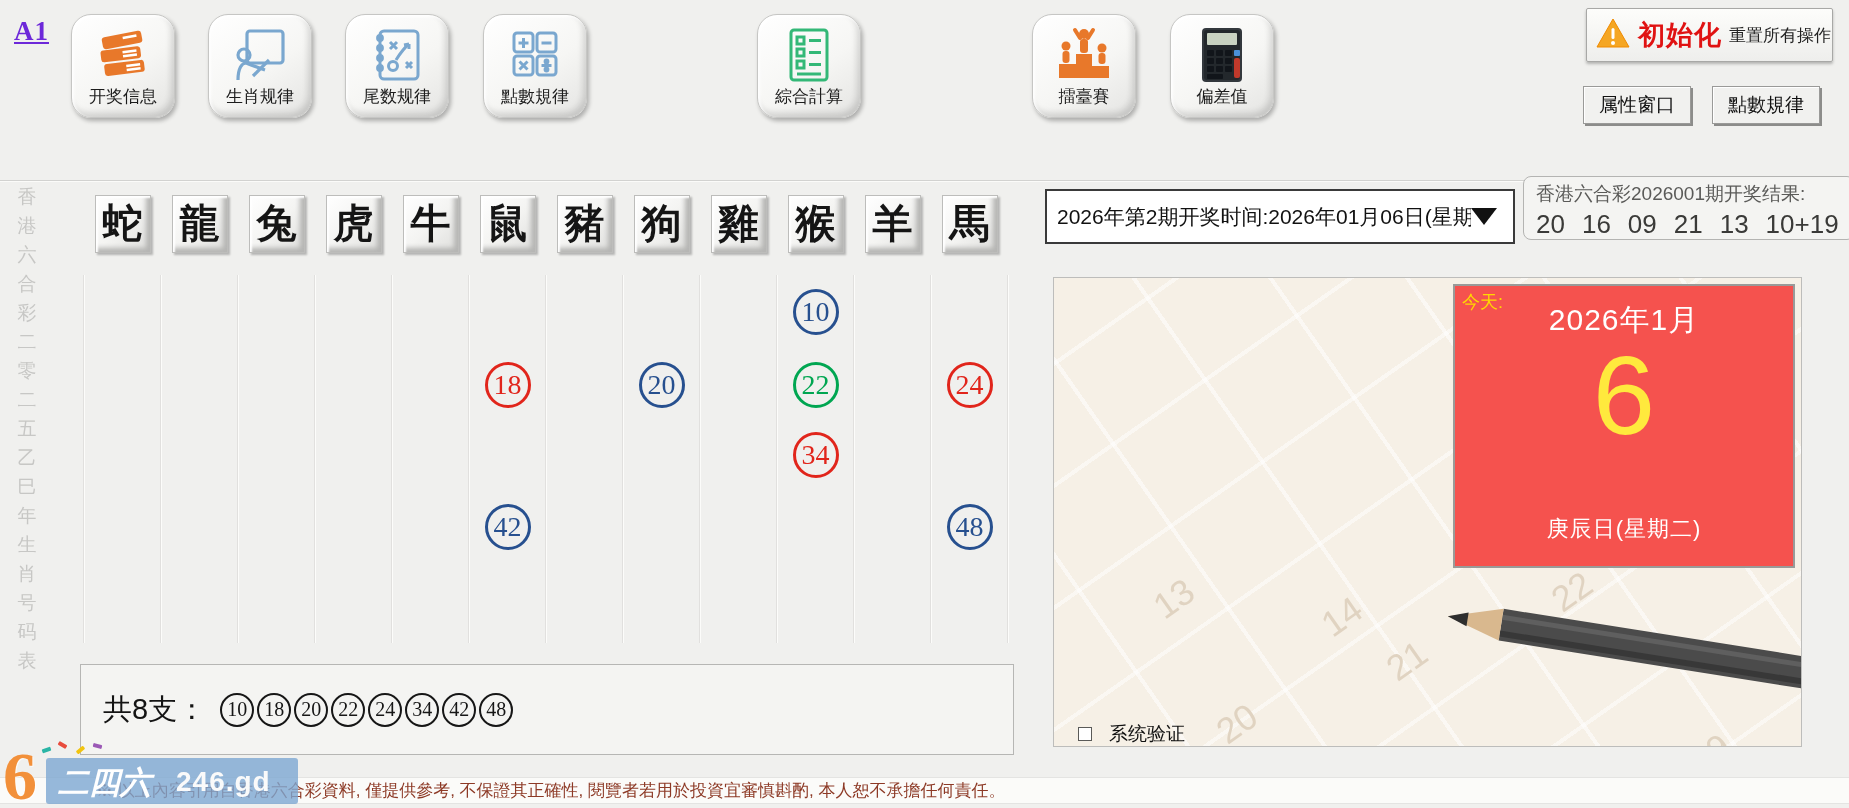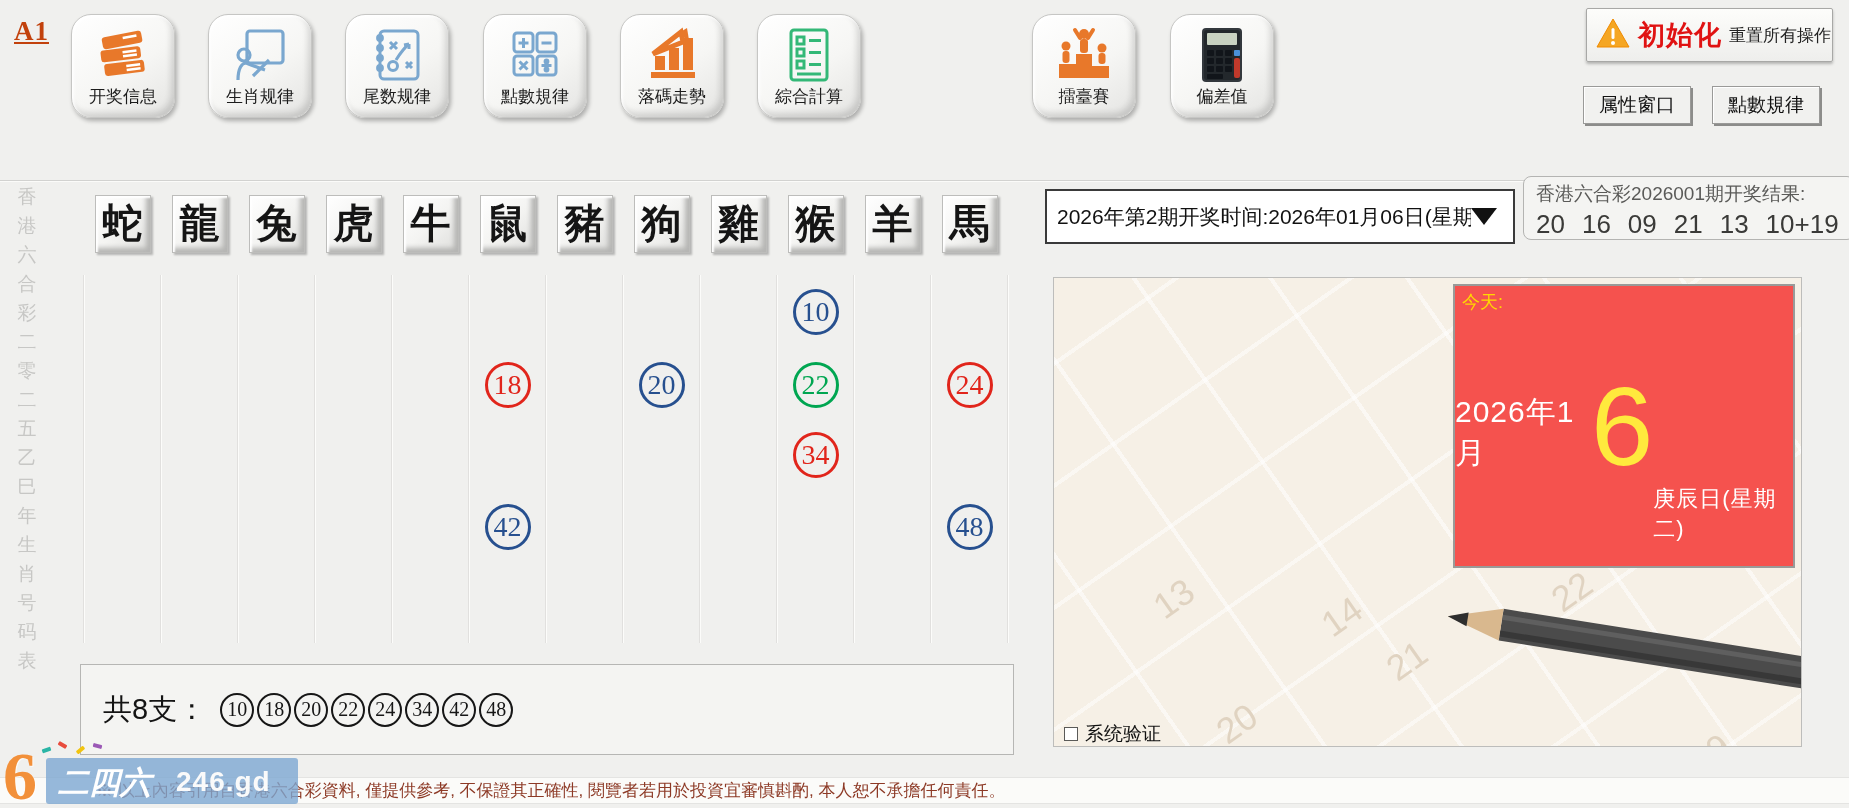"A1" .corner-label { color: #c2410c -> #6d28d9 }
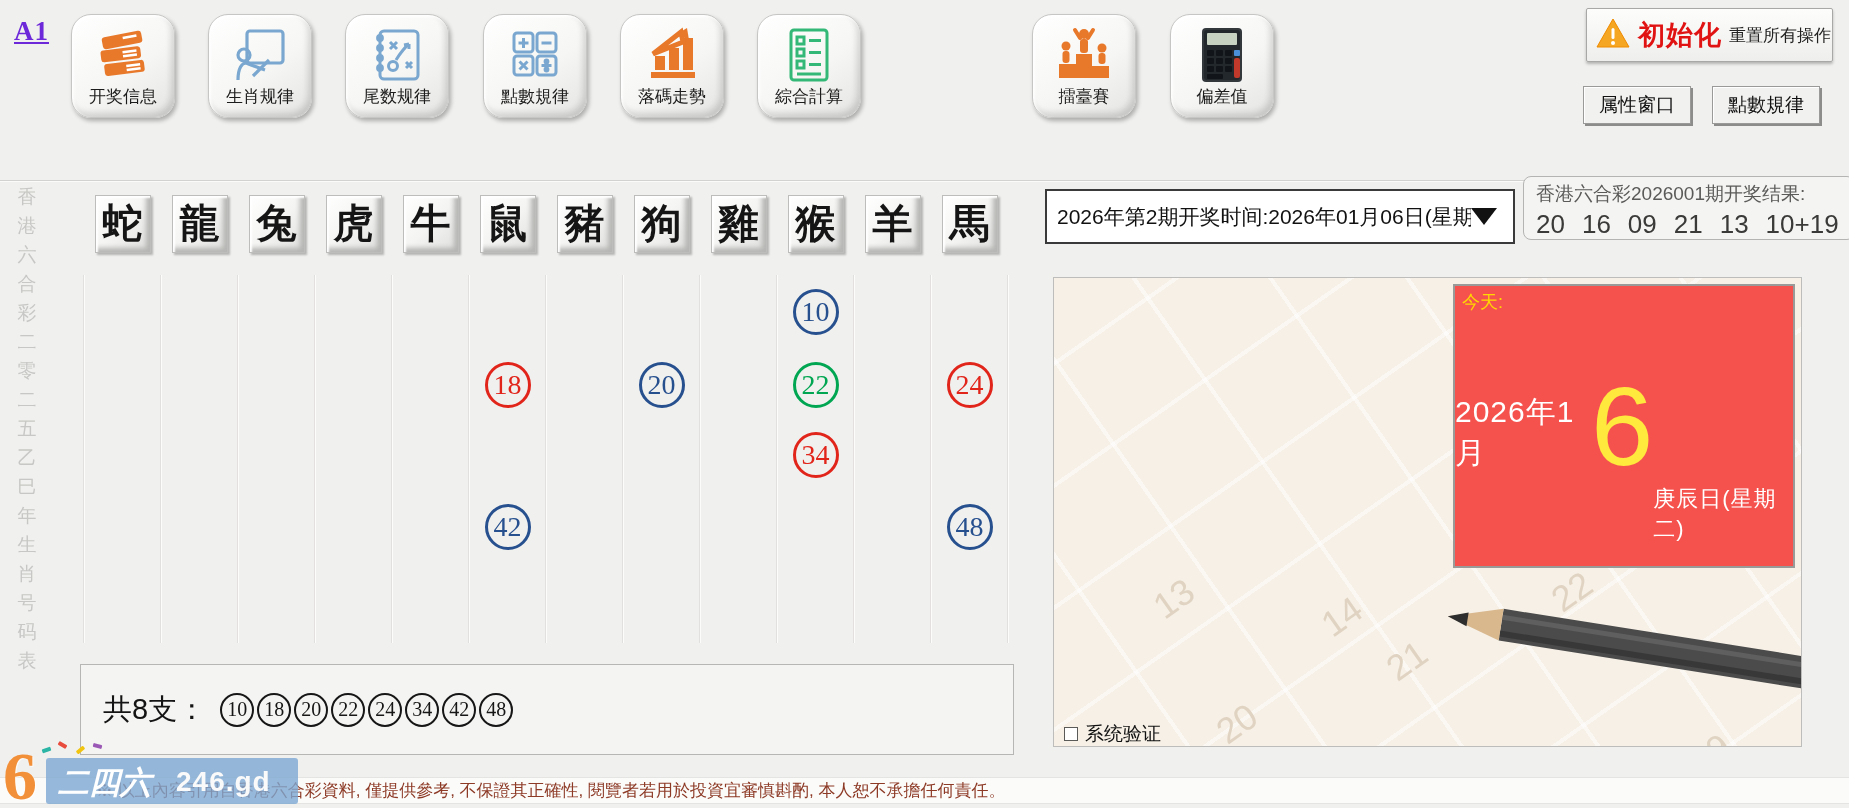"落碼走勢" div.toolbar-btn { html: <div> <span> <svg> <rect></rect> <rect></rect> <rect></rect> <rect></rect> <path></path> <path></path> </svg> </span> <span>落碼走勢</span> </div> -> none }
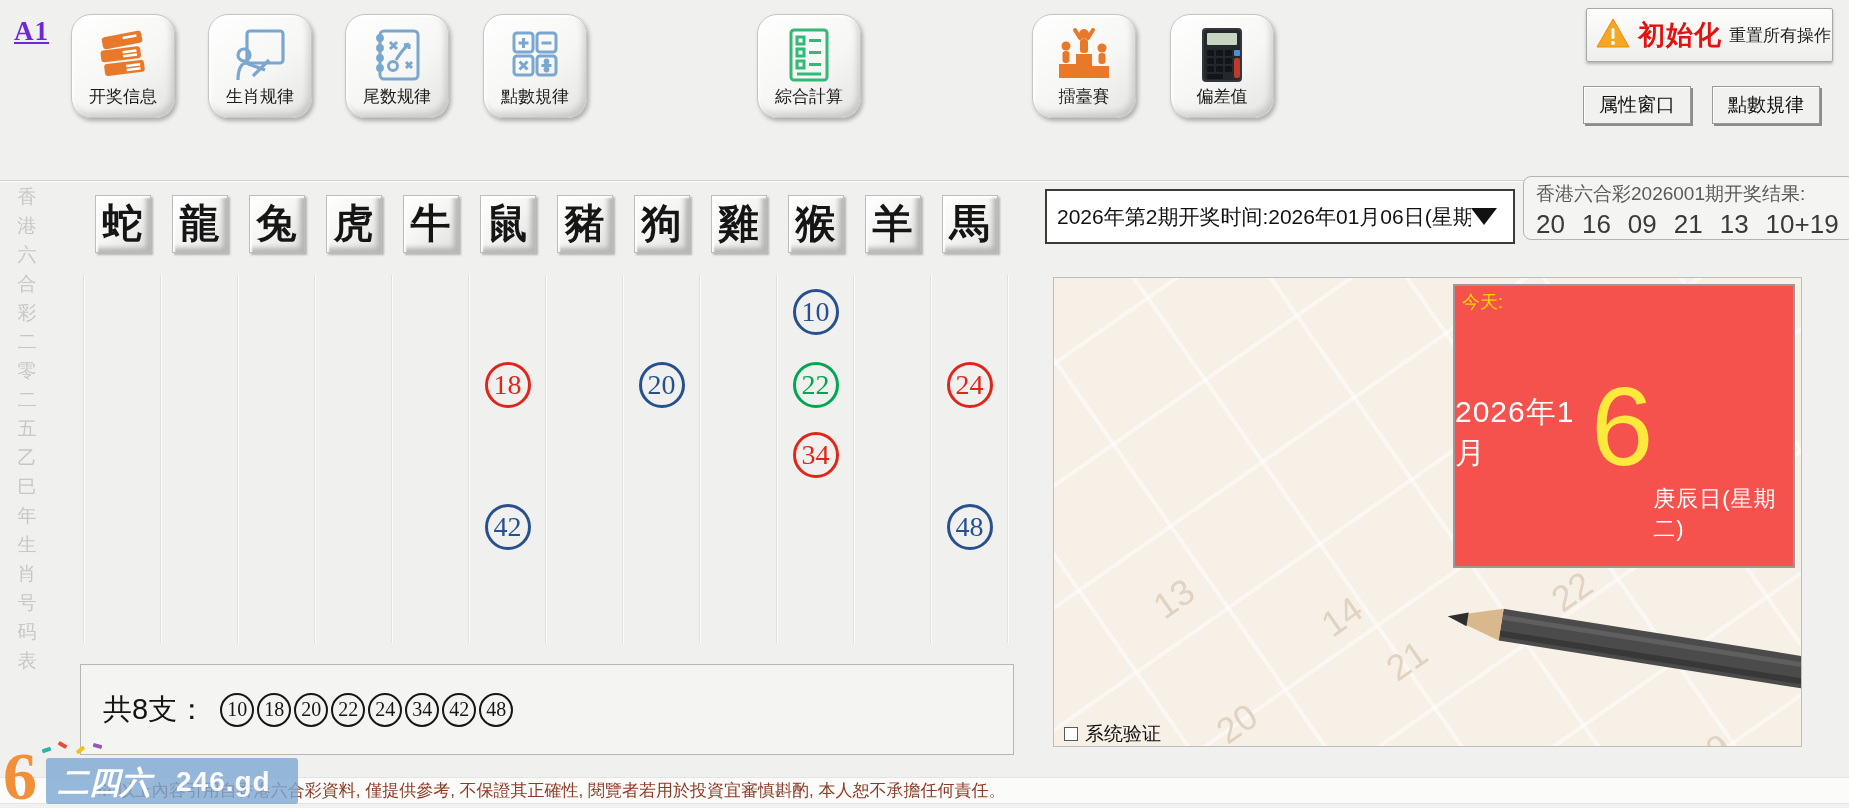"今天:" .today-card { flex-direction: none -> column }
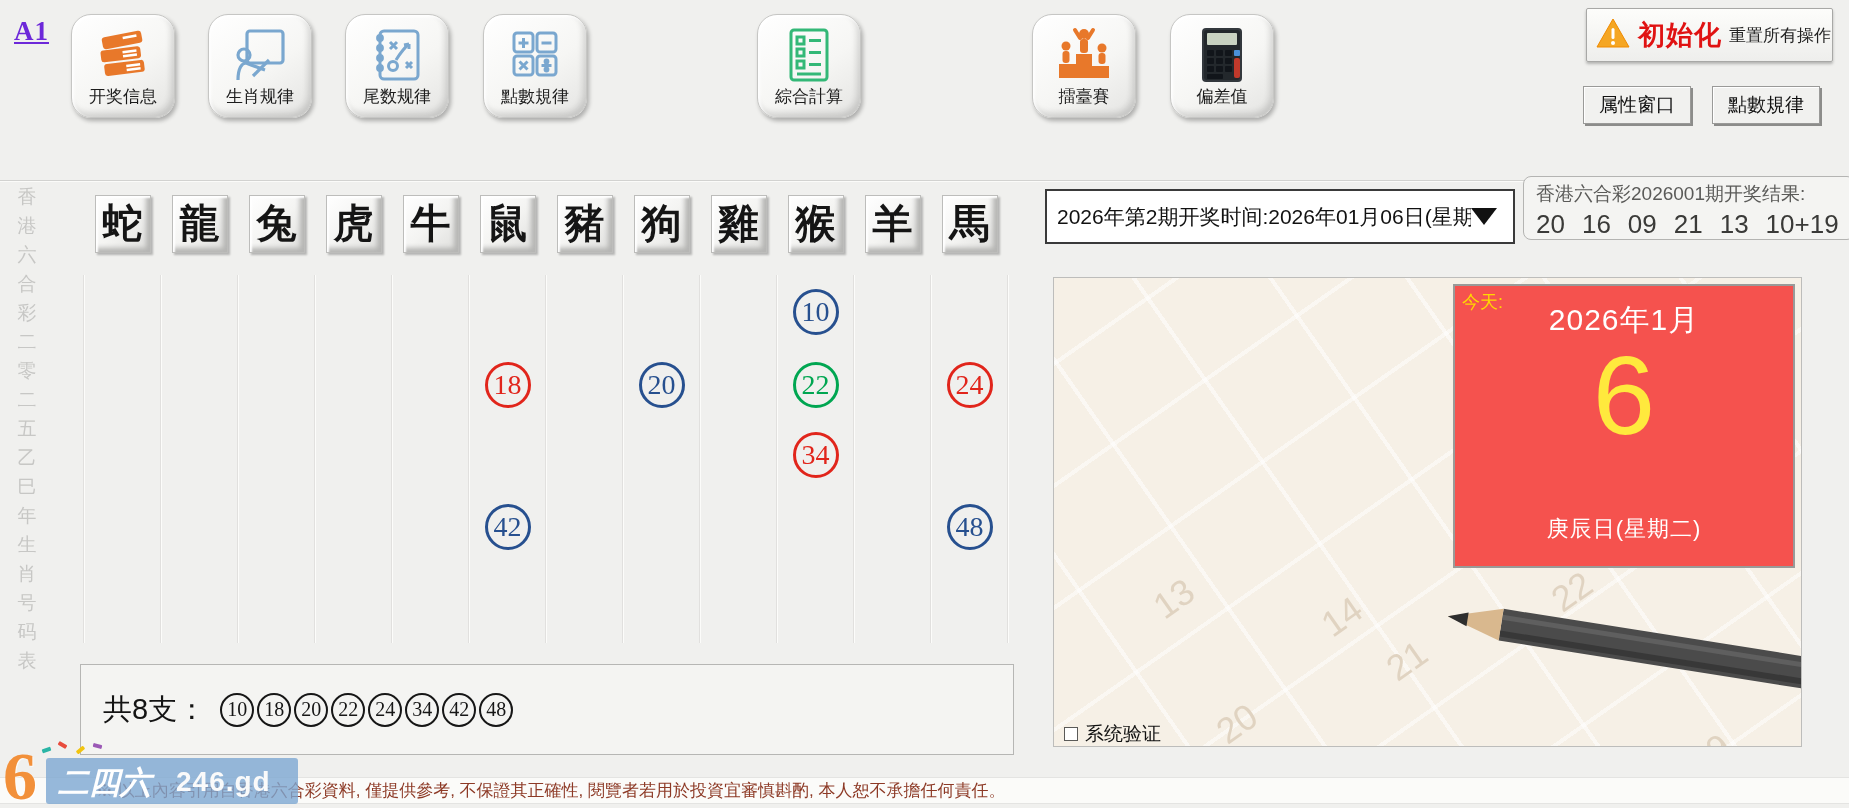"系统验证" .sys-check { gap: 7px -> 17px; left: 10px -> 24px }
